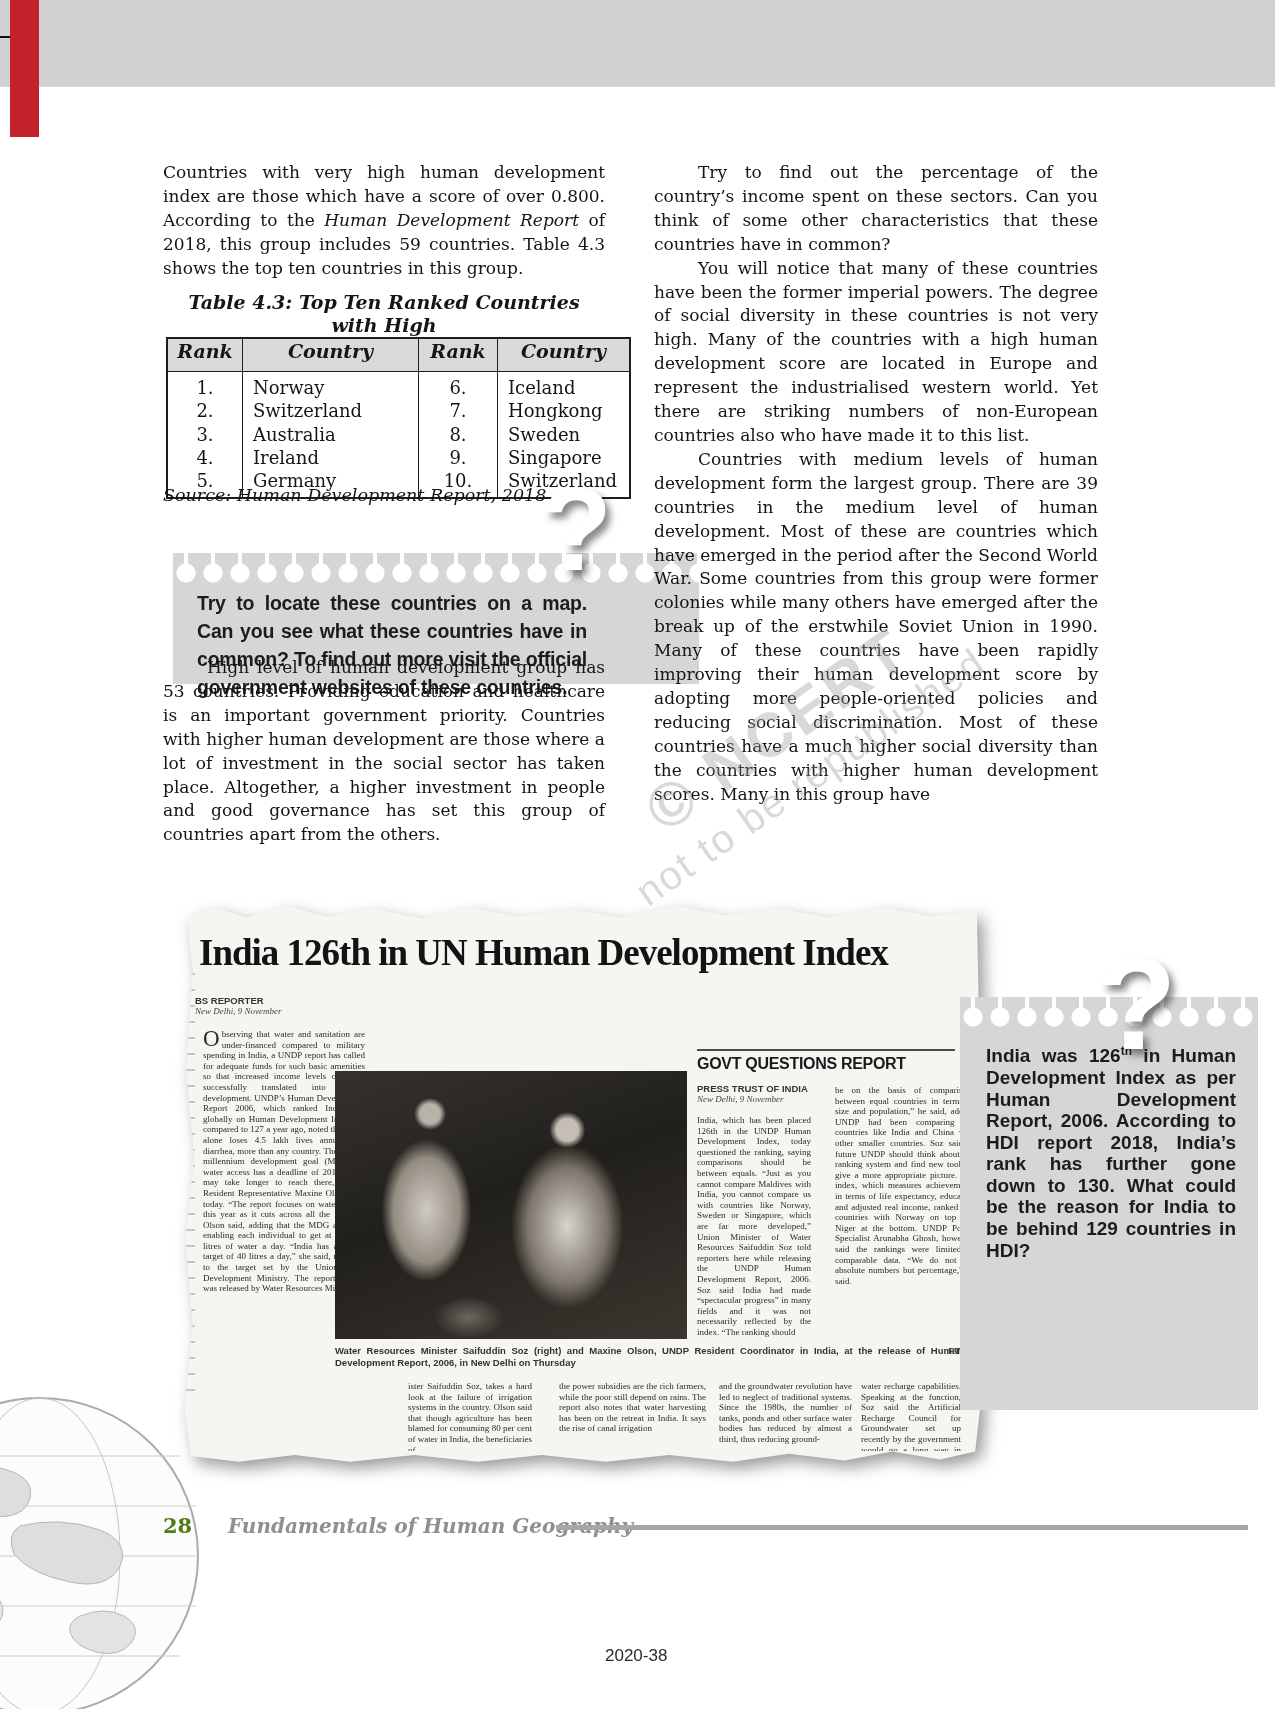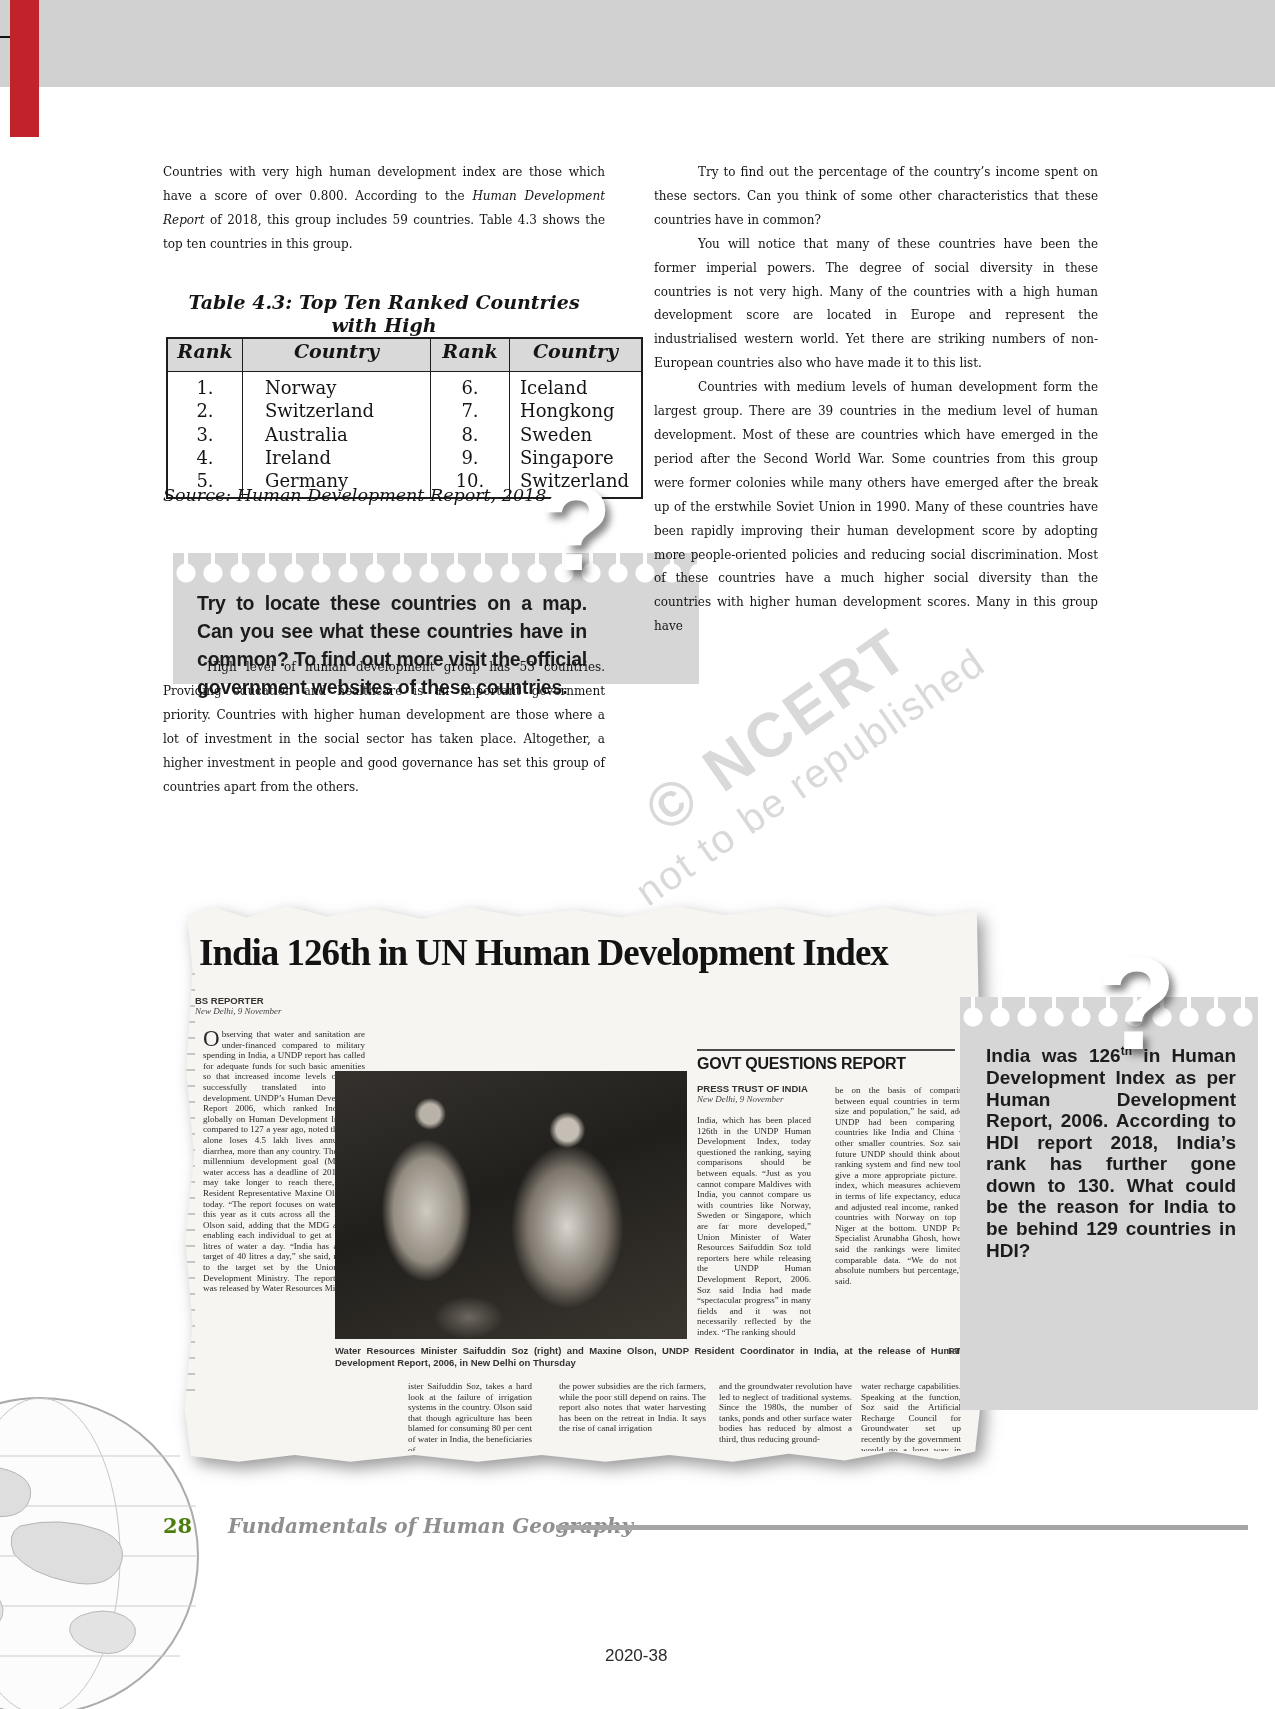"Countries with very high human" .para { font-size: 12px -> 17px }
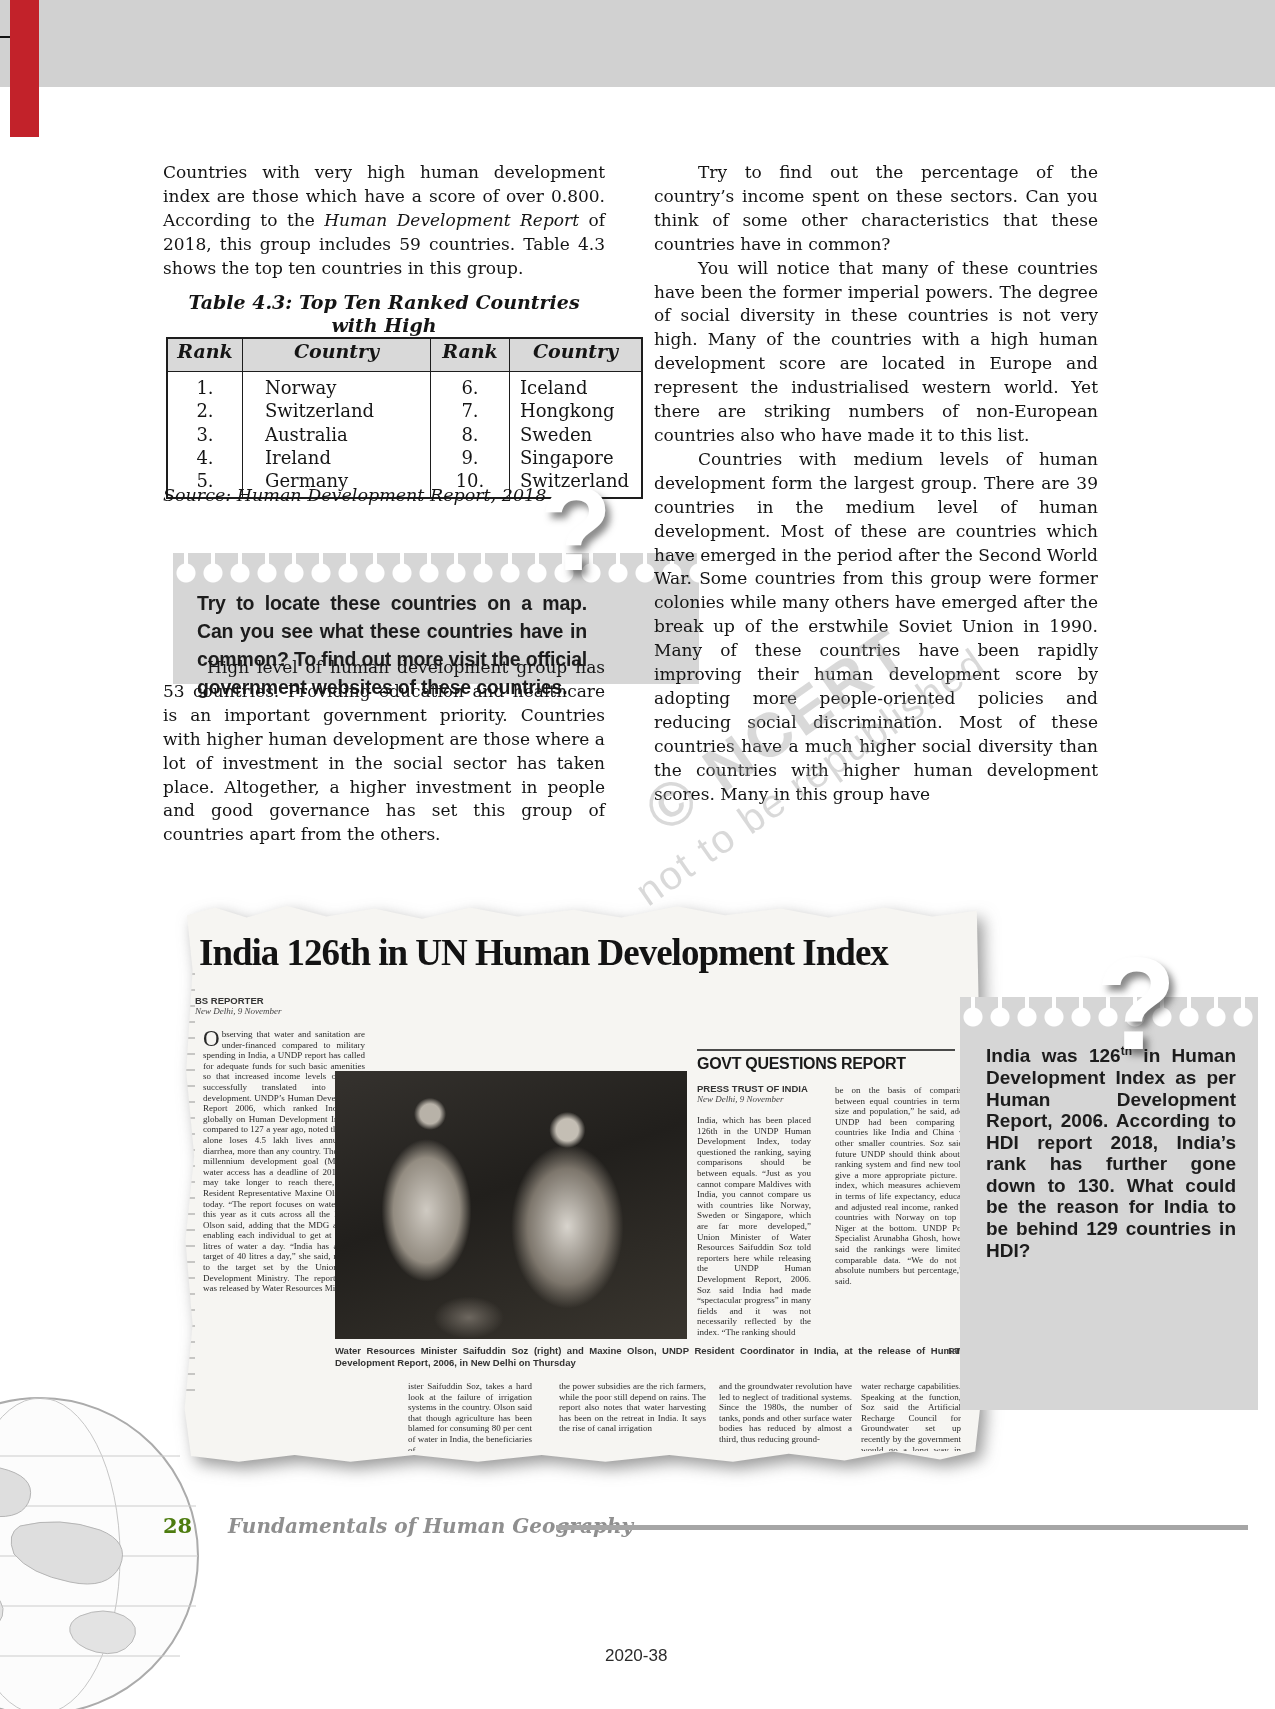"Norway" td.ctry1 { padding-left: 22px -> 10px }
